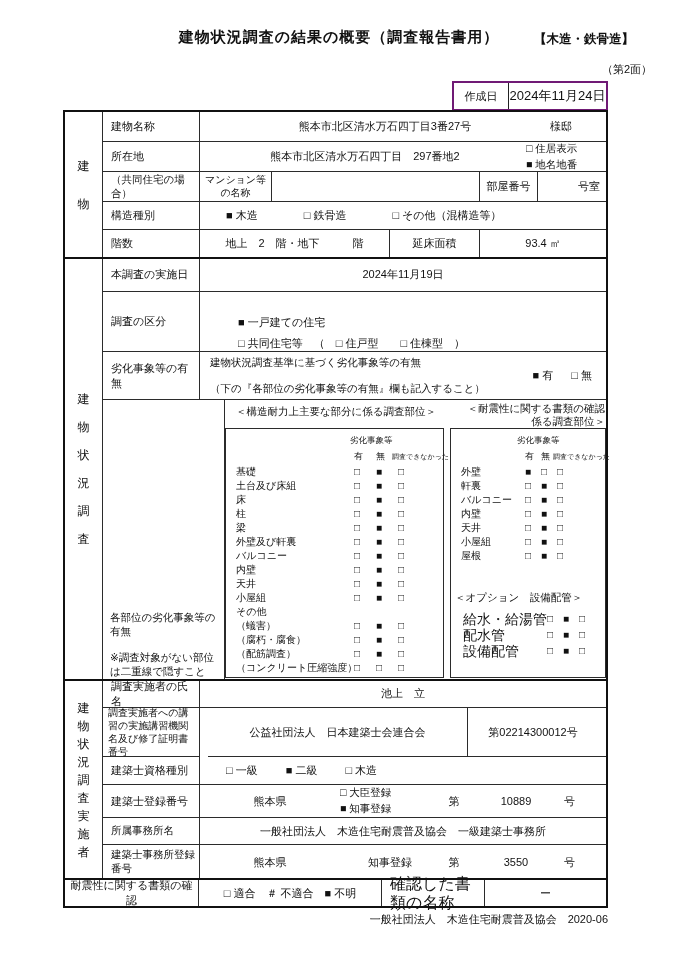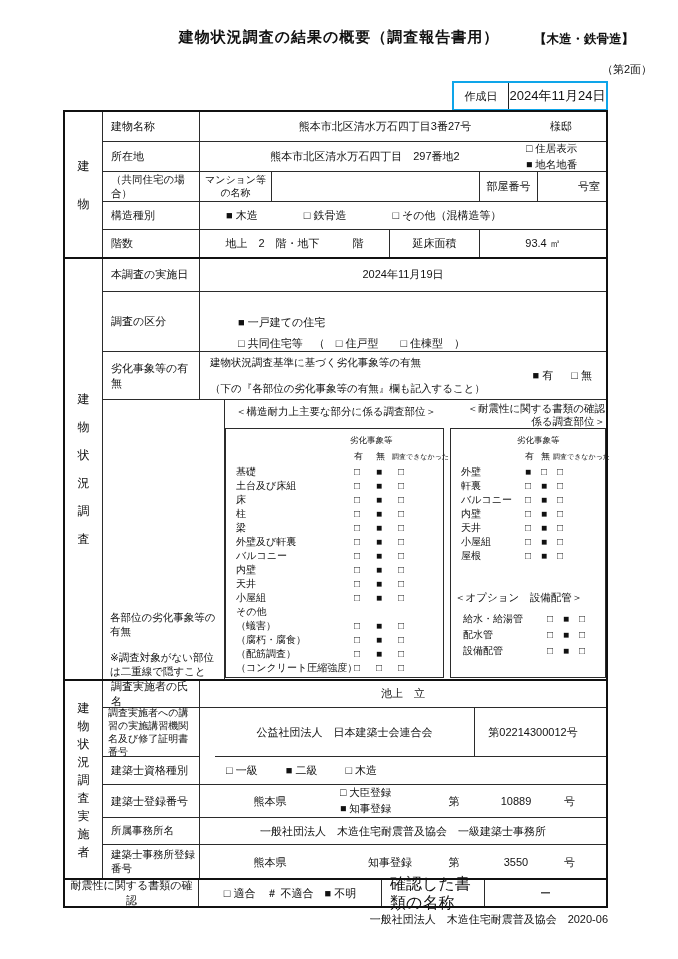"作成日" .created-box { border: 2px solid #0ea5e9 -> 2px solid #701a75 }
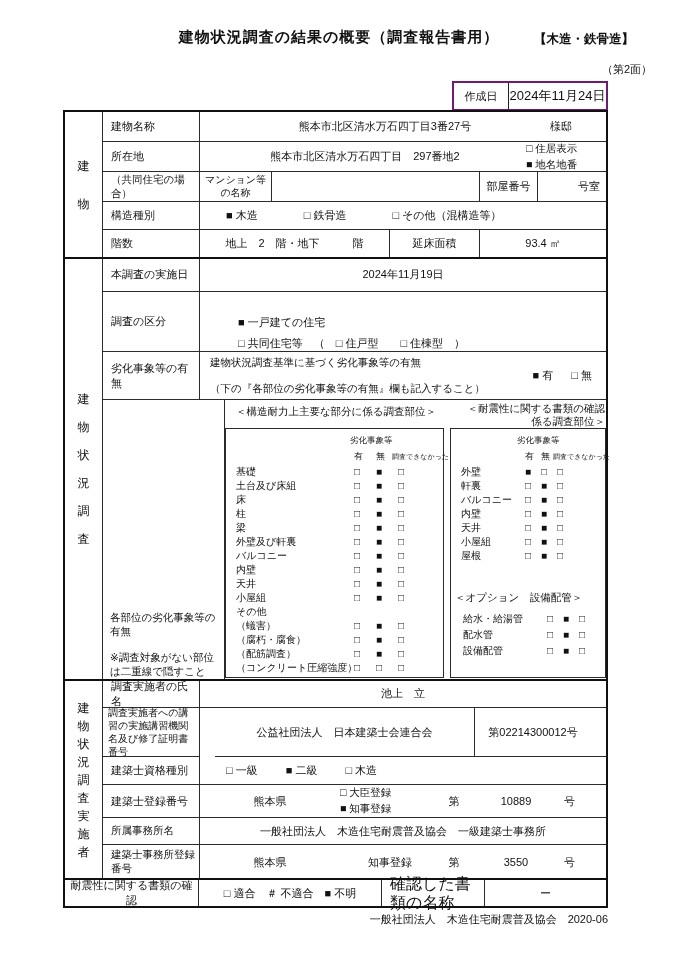"給水・給湯管" .opt-list .chk-lab { font-size: 10px -> 14px }
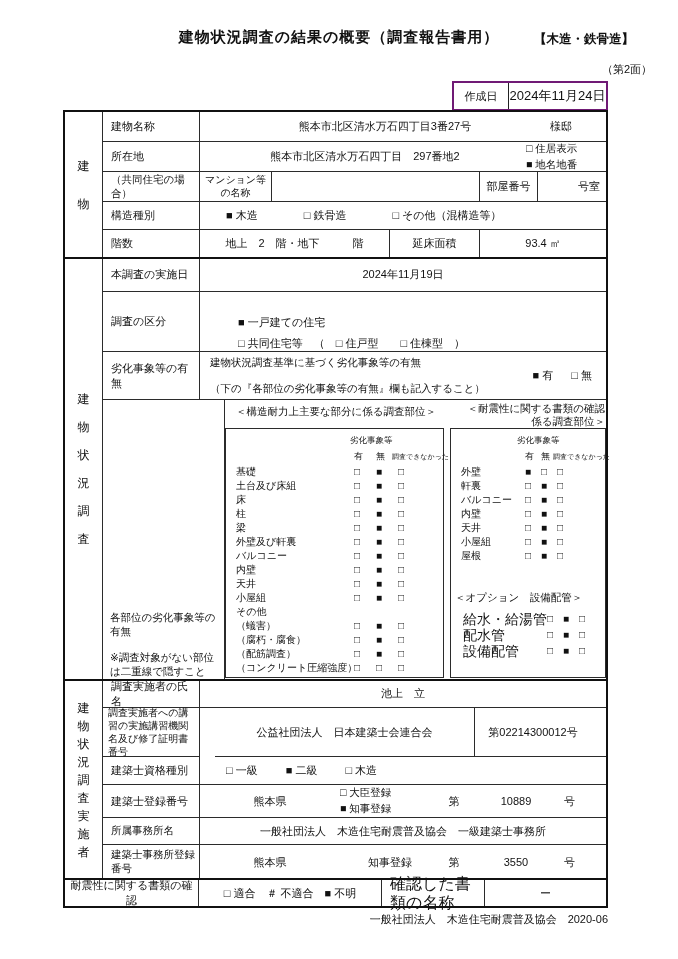"公益社団法人 日本建築士会連合会" div.cell { left: 150px -> 143px }
